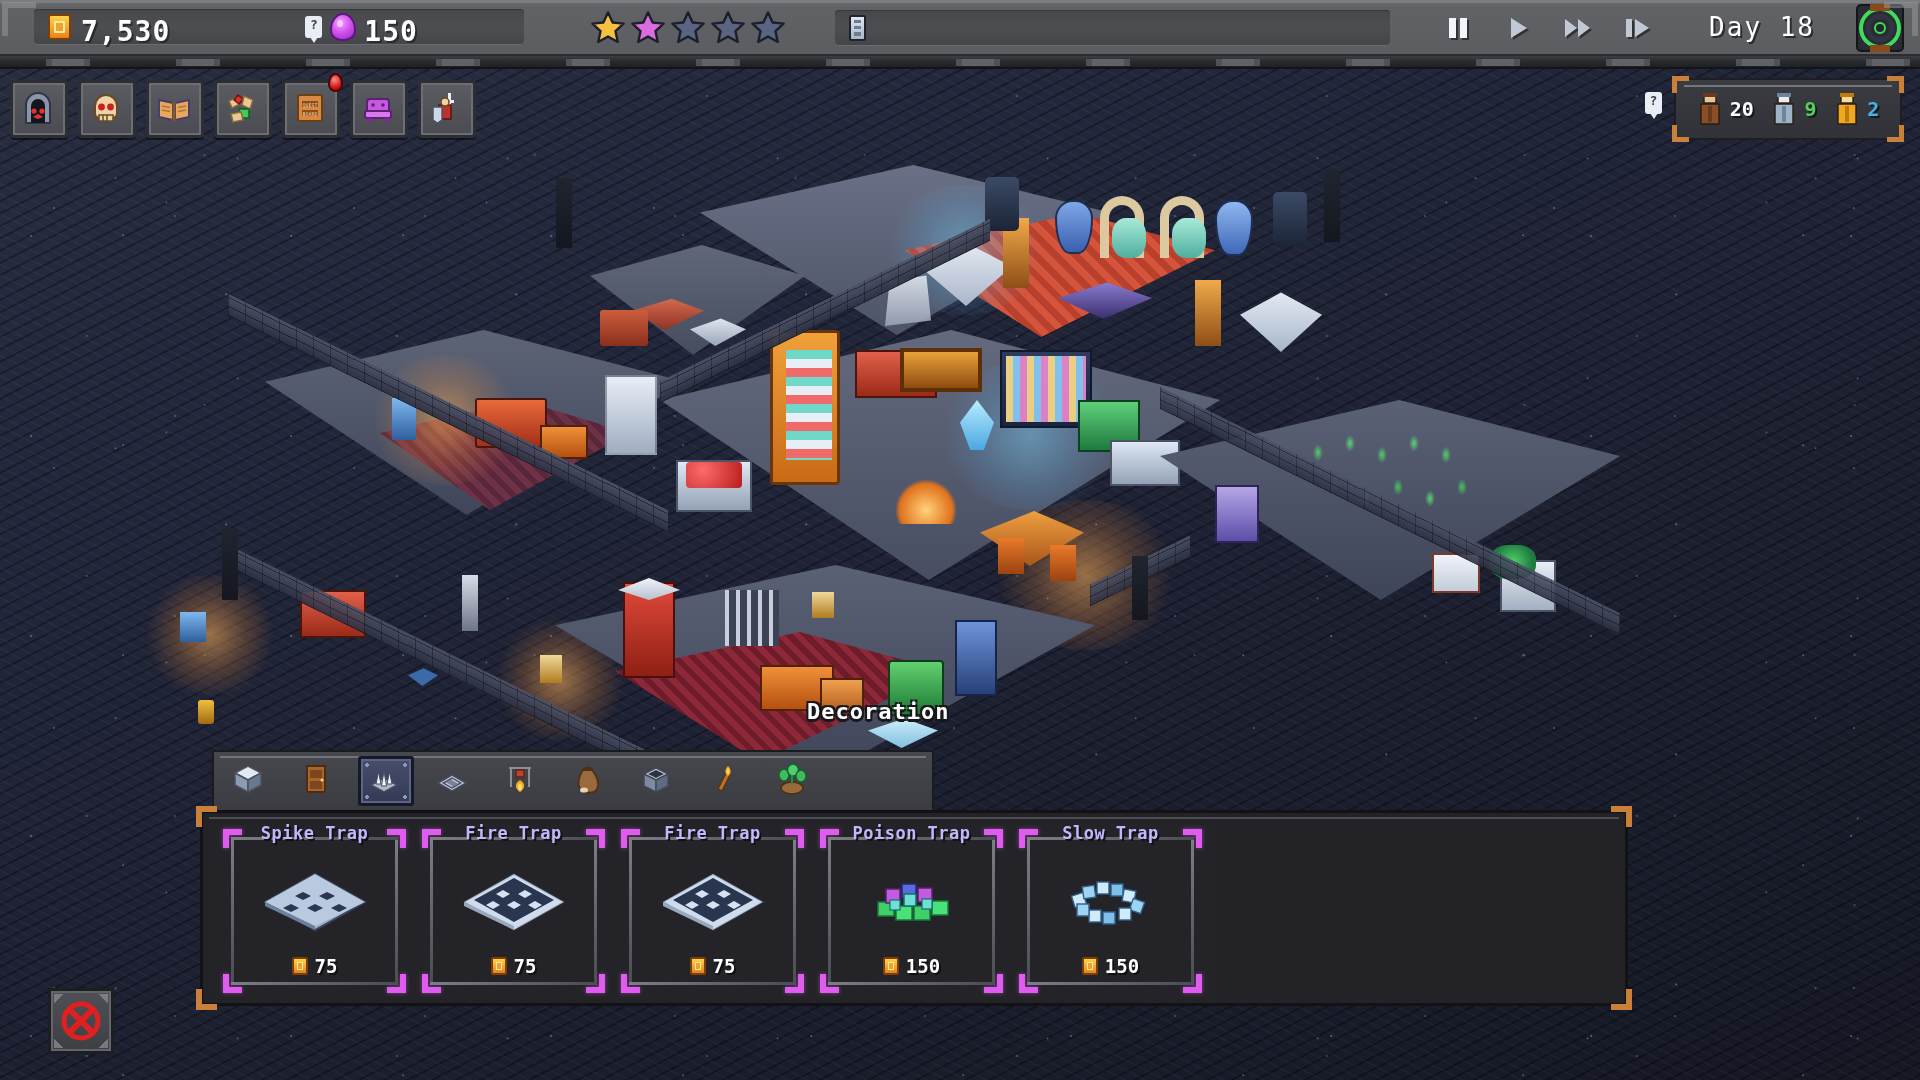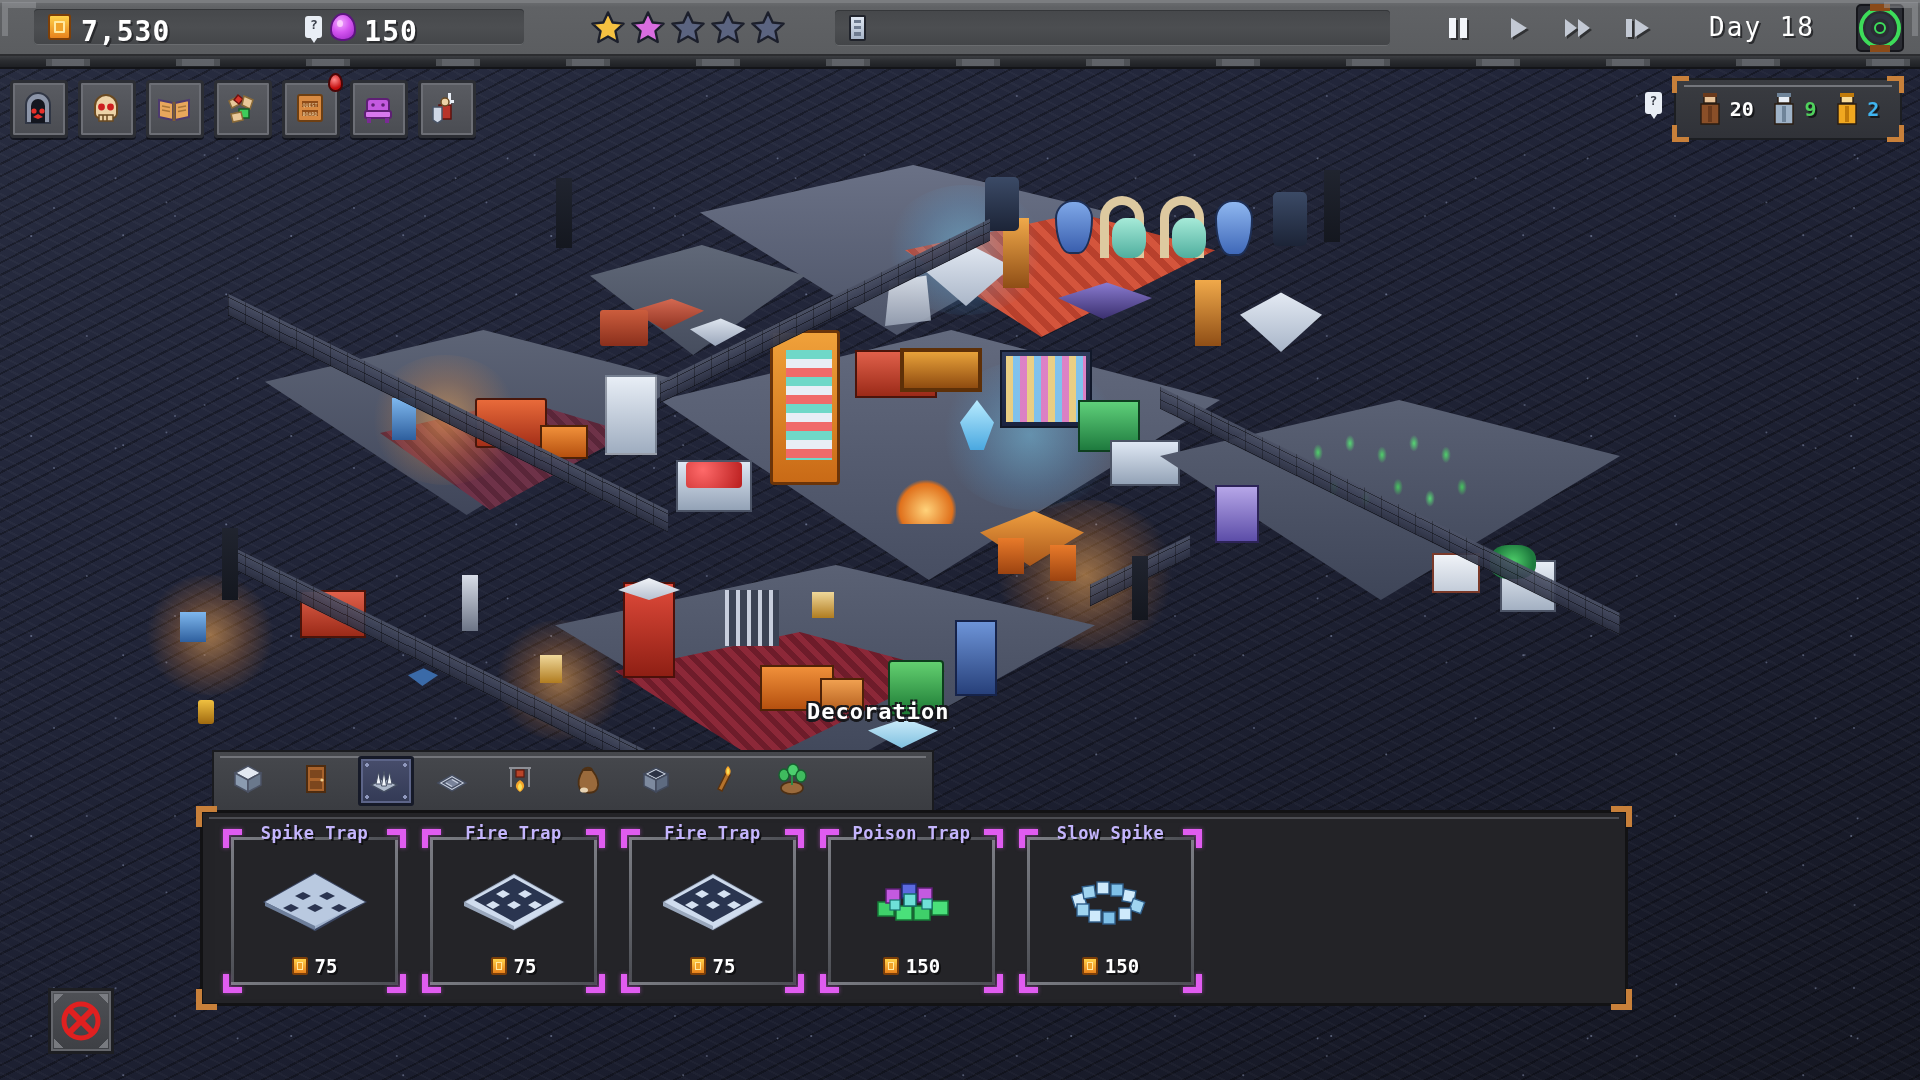"Slow Spike" span.card-name { text: Spike -> Trap }
